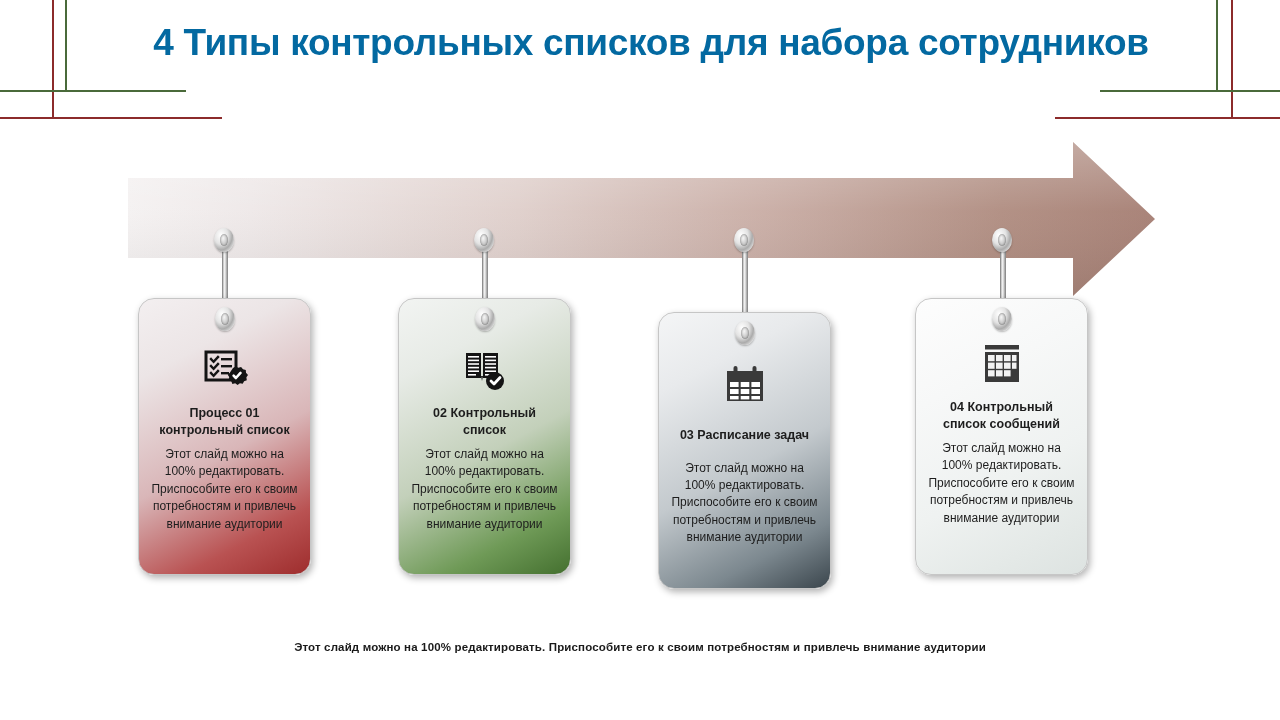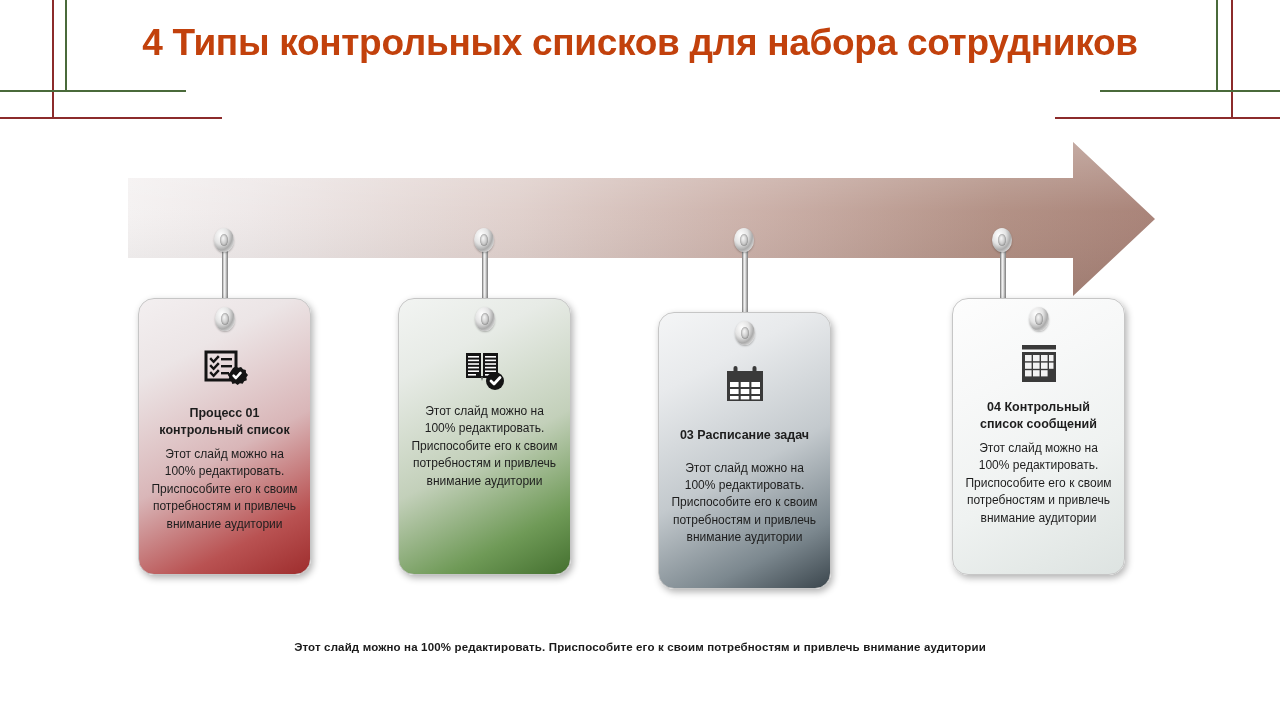"4 Типы контрольных списков для" #slide-title { color: #c2410c -> #0369a1; left: 88px -> 99px }
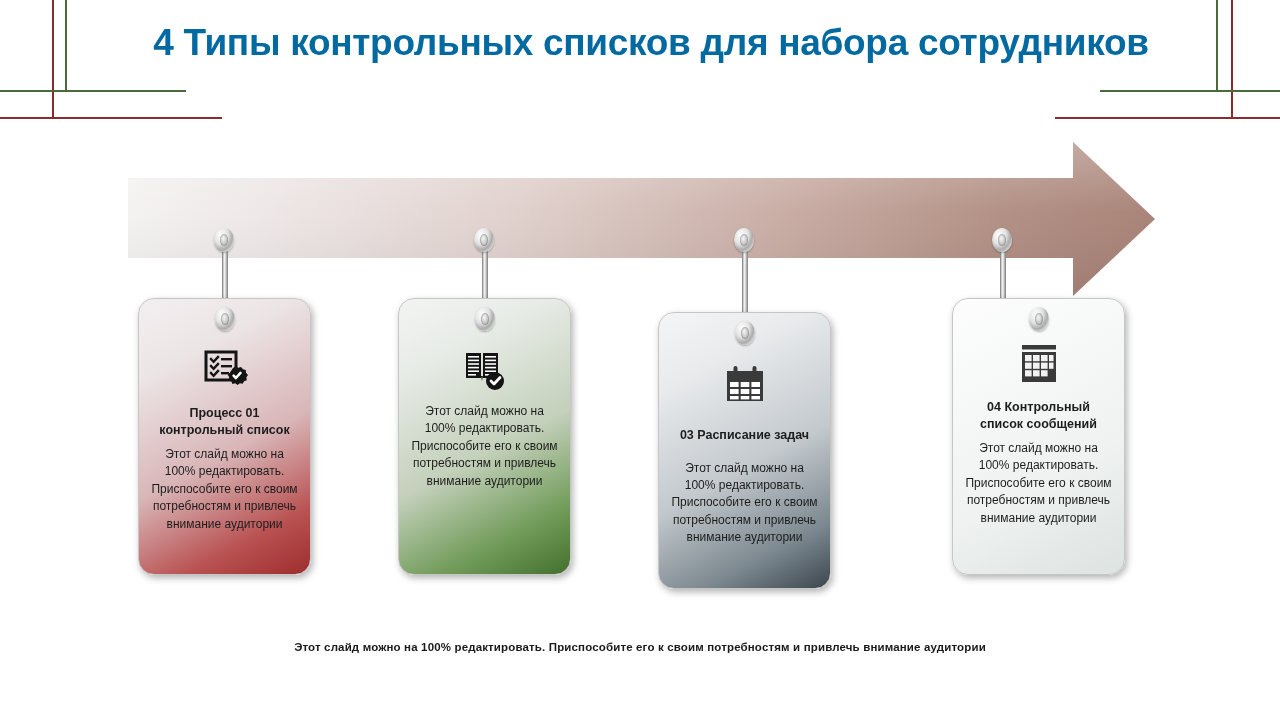"02 Контрольный список" div.card-title { html: none -> <div>02 Контрольный список</div> }
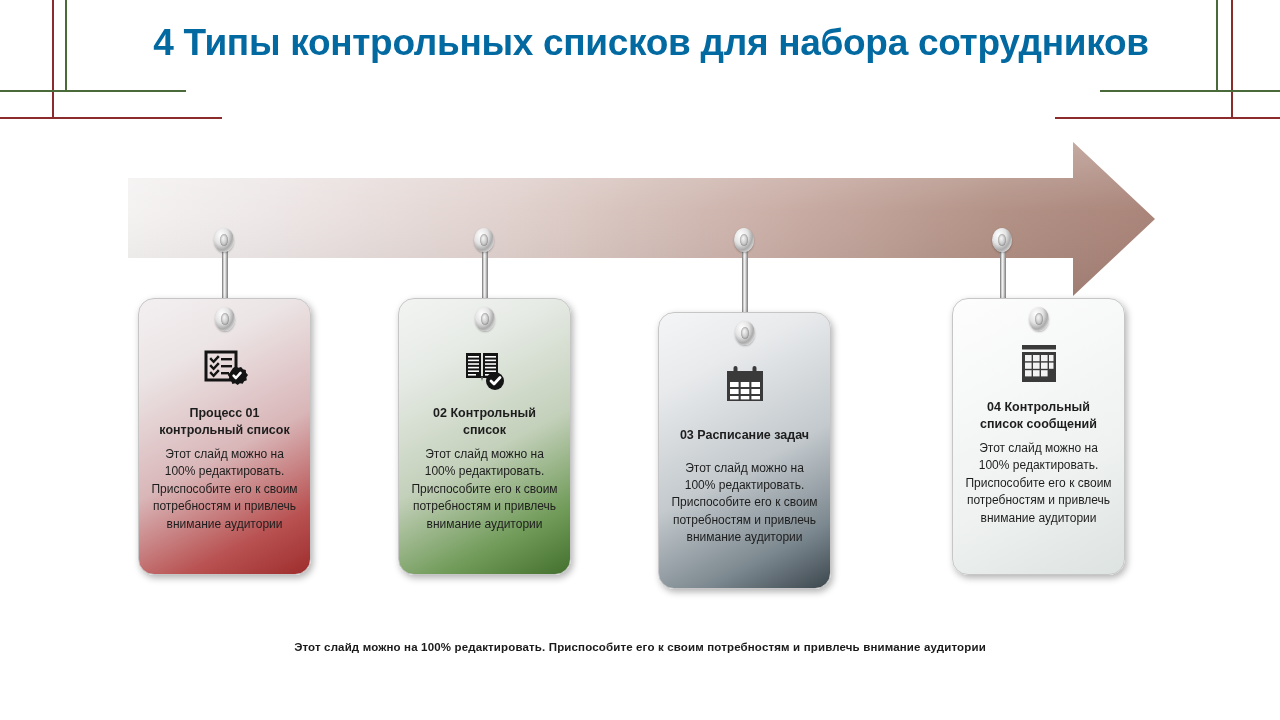"04 Контрольный список сообщений" .card-4 { left: 952px -> 915px }
